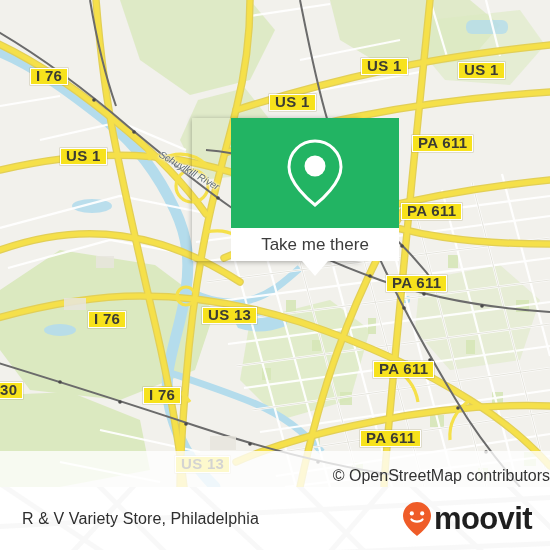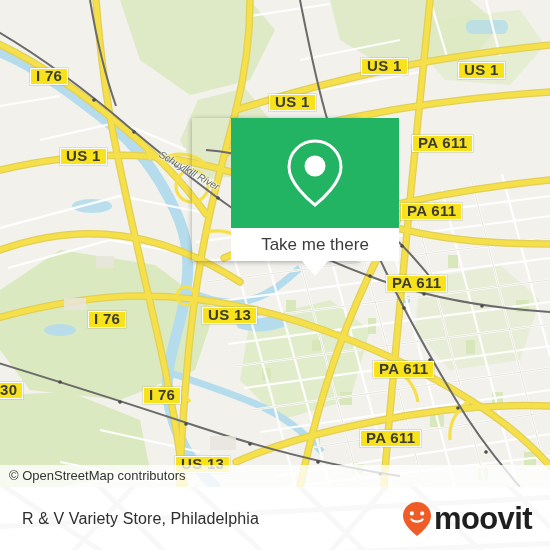"© OpenStreetMap contributors" .attrib { font-size: 13px -> 16px; padding: 3px 0 4px 9px -> 17px 0 4px 9px; text-align: none -> right }
